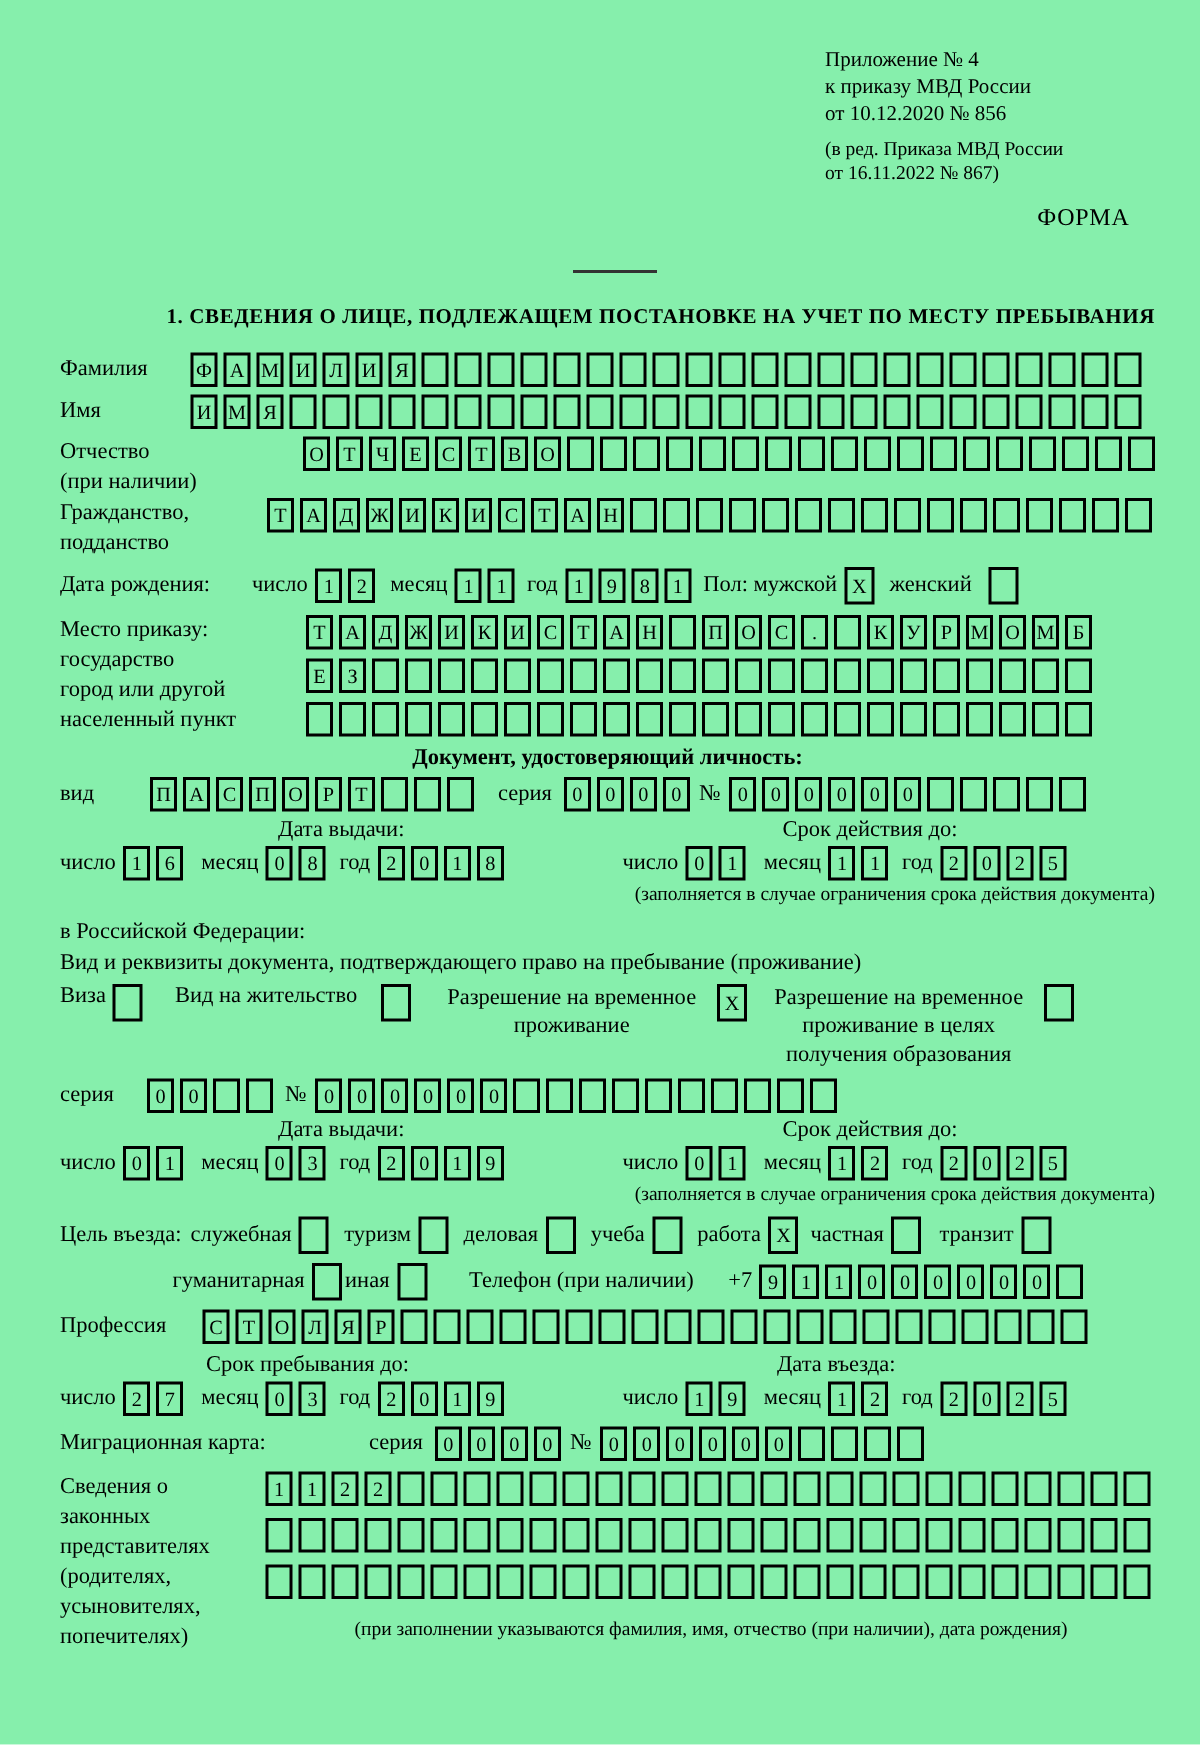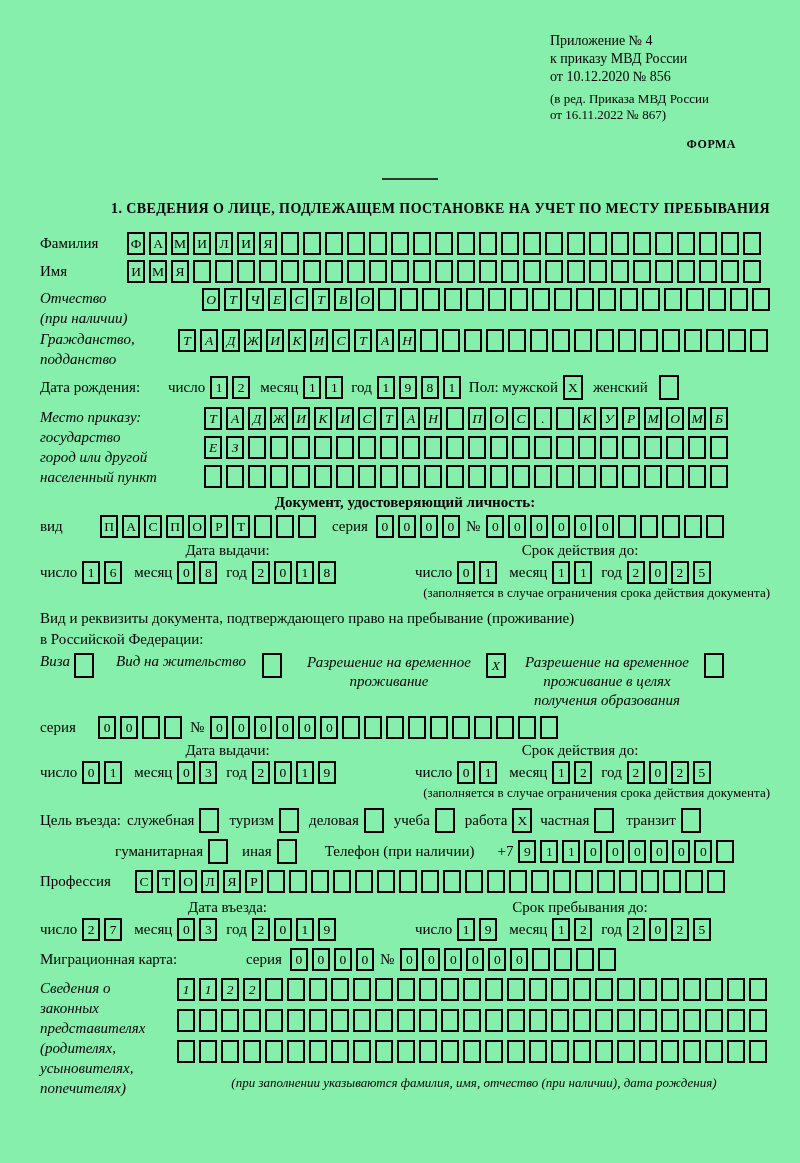"ФОРМА" .forma { font-size: 12px -> 16px; font-weight: bold -> normal; margin: 14px 34px 0 0 -> 14px 17px 0 0 }
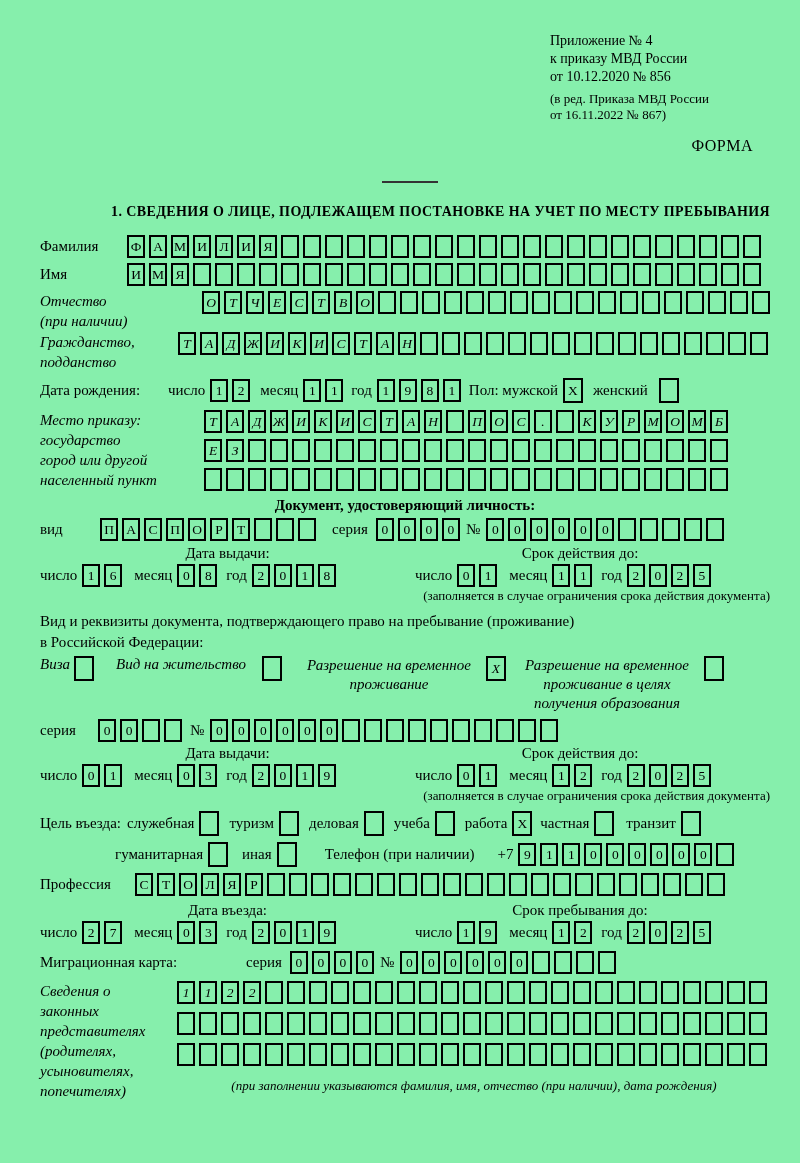"Отчество" .top { font-style: italic -> none }
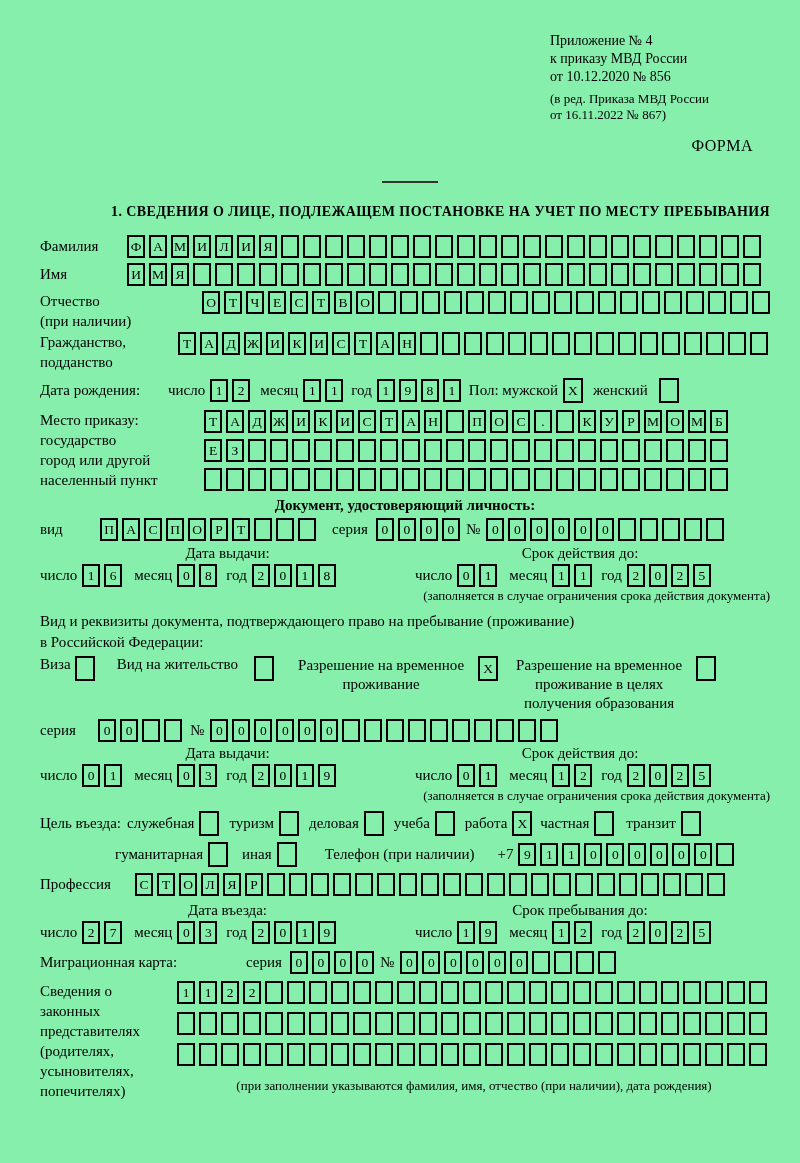"Вид и реквизиты документа," div { order: before "в Российской Федерации:" -> after "в Российской Федерации:" }
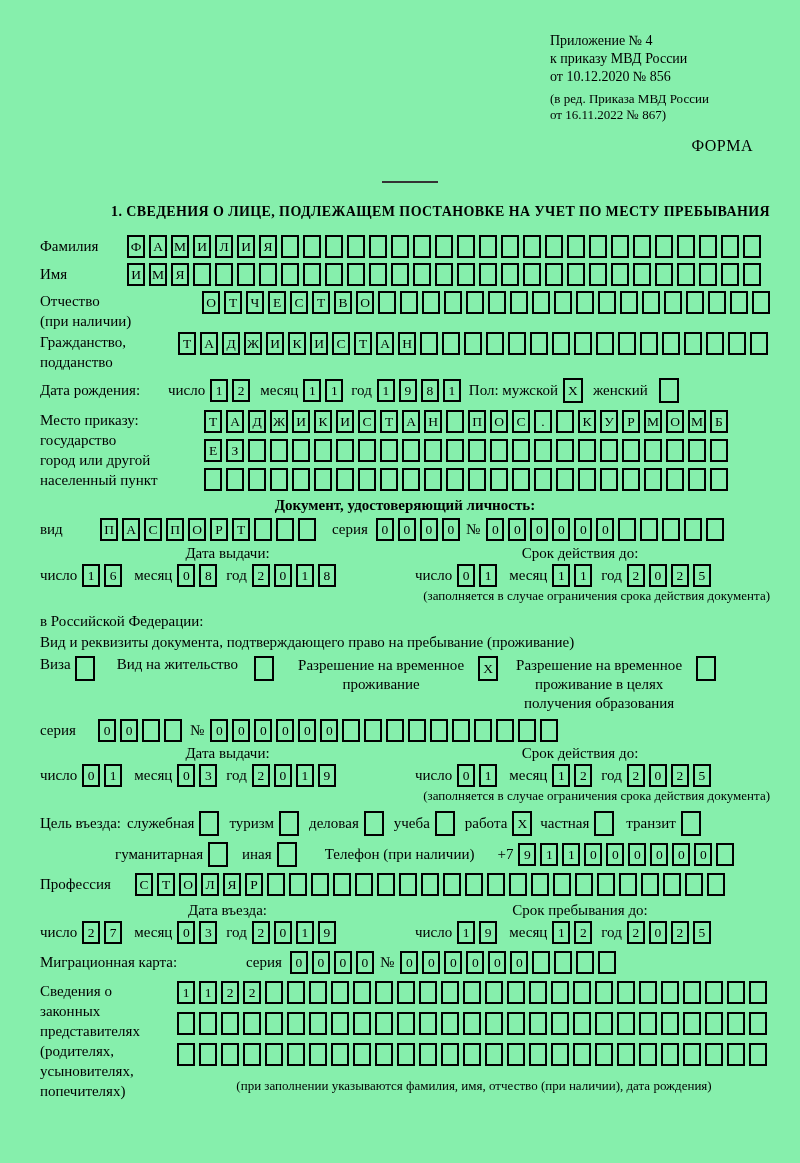"иная" span.dl { margin-left: 14px -> 2px }
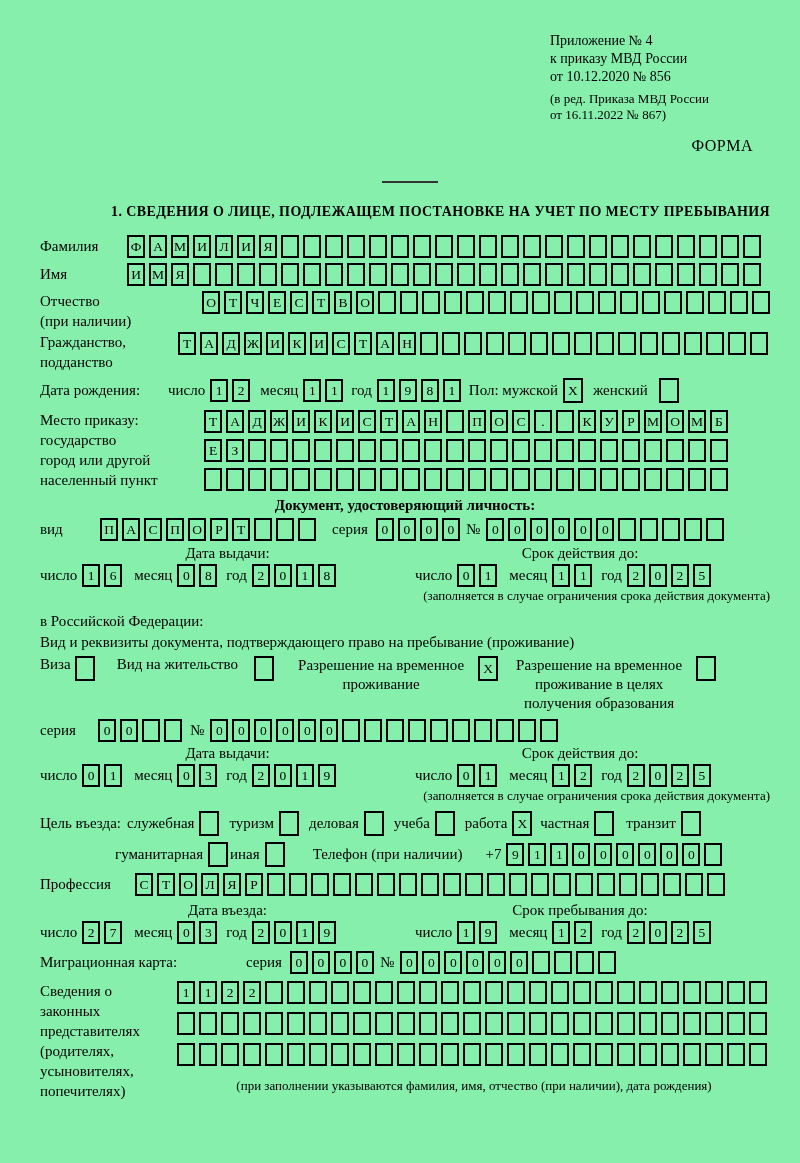"Дата въезда:" div.dhdr { order: before "Срок пребывания до:" -> after "Срок пребывания до:" }
